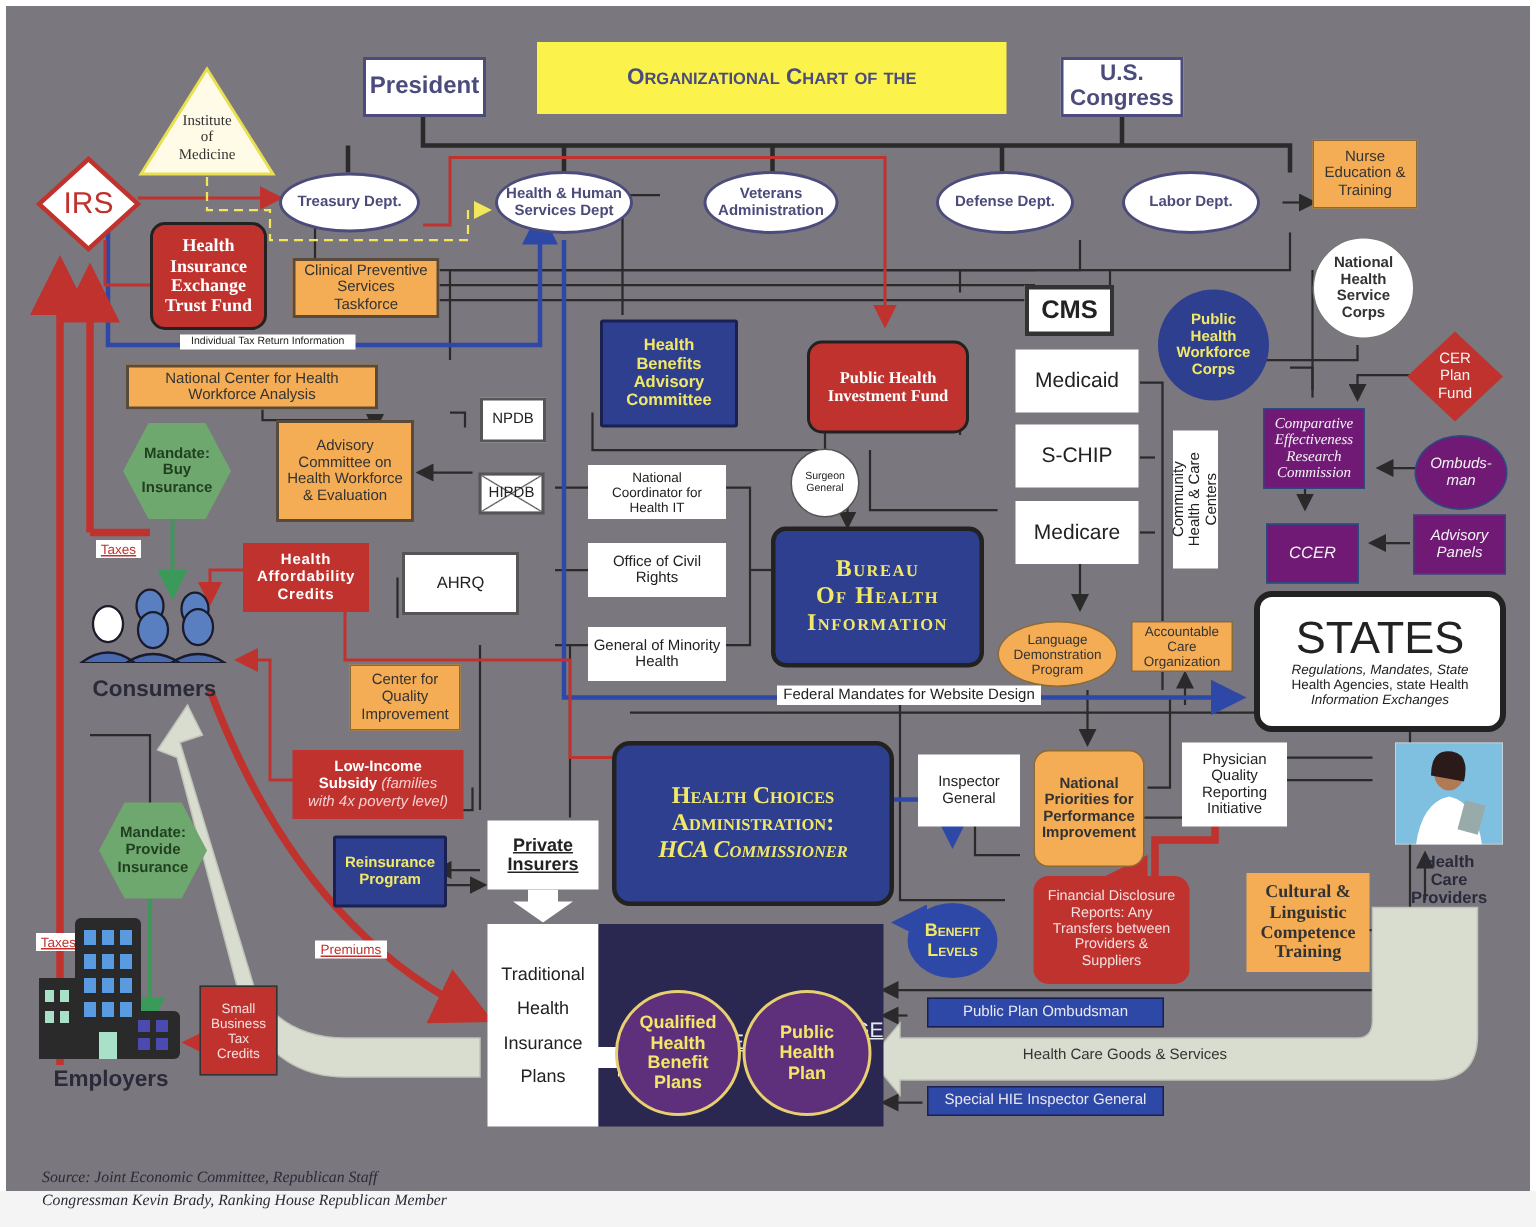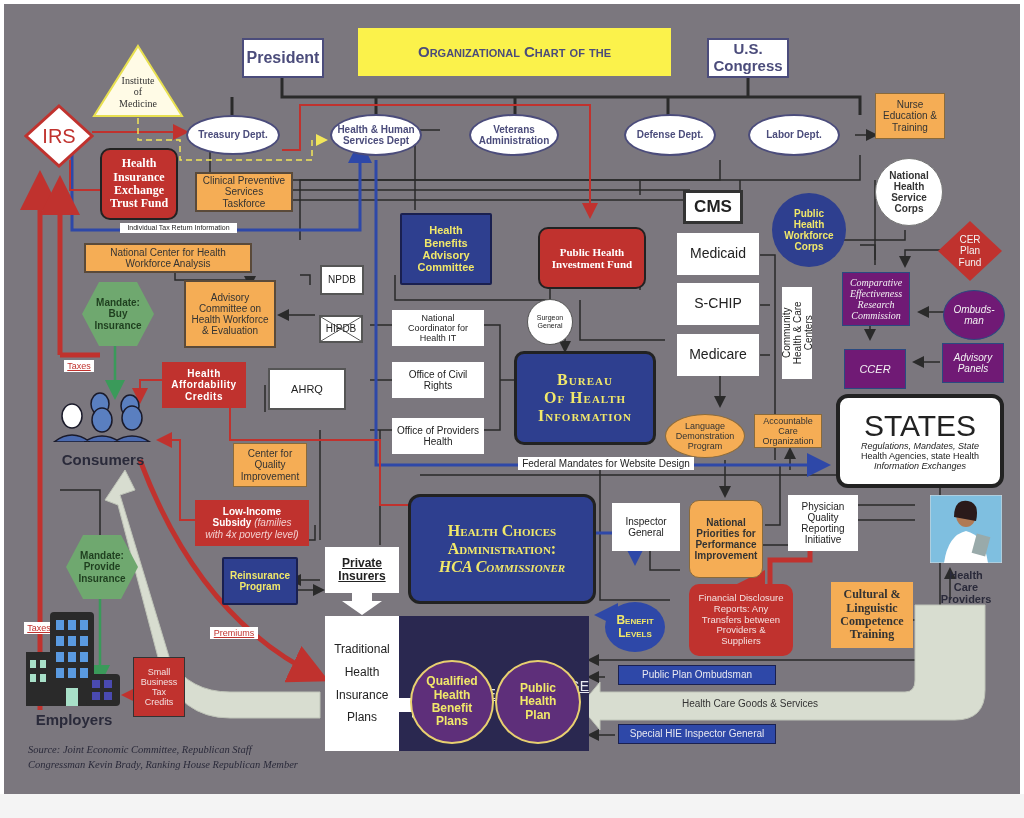"Office of Providers" span { text: Office of Providers -> General of Minority }
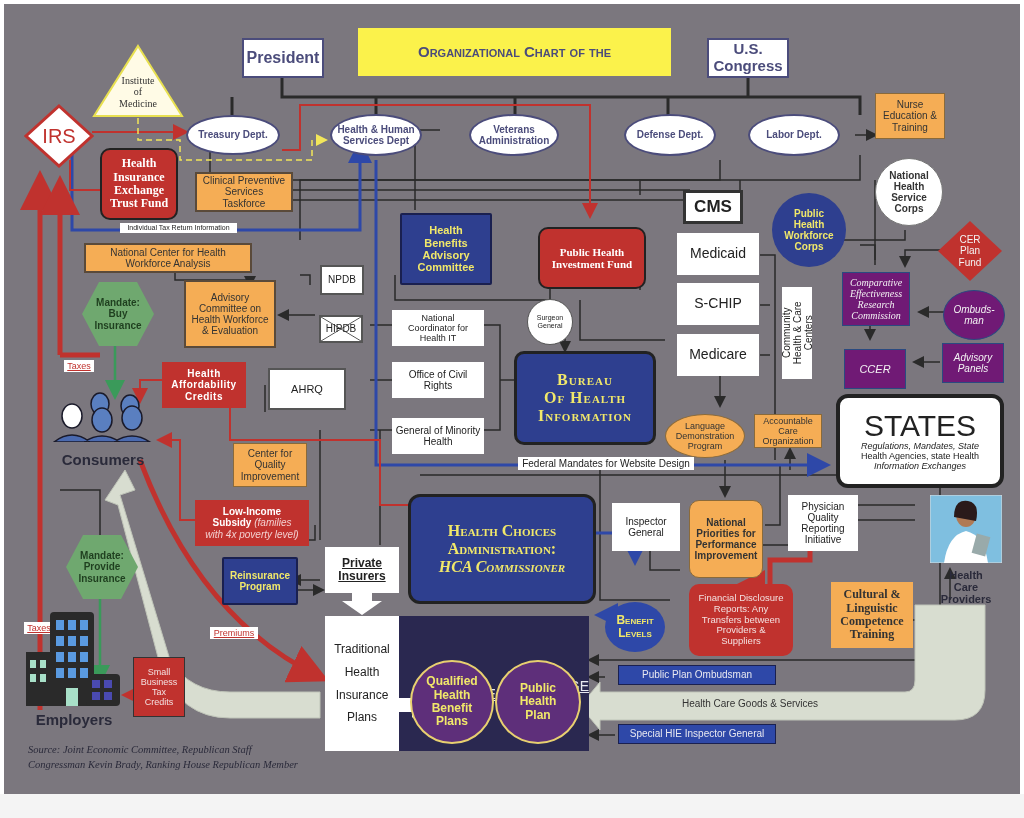"Source: Joint Economic Committee," div.serif { top: 742px -> 778px }
